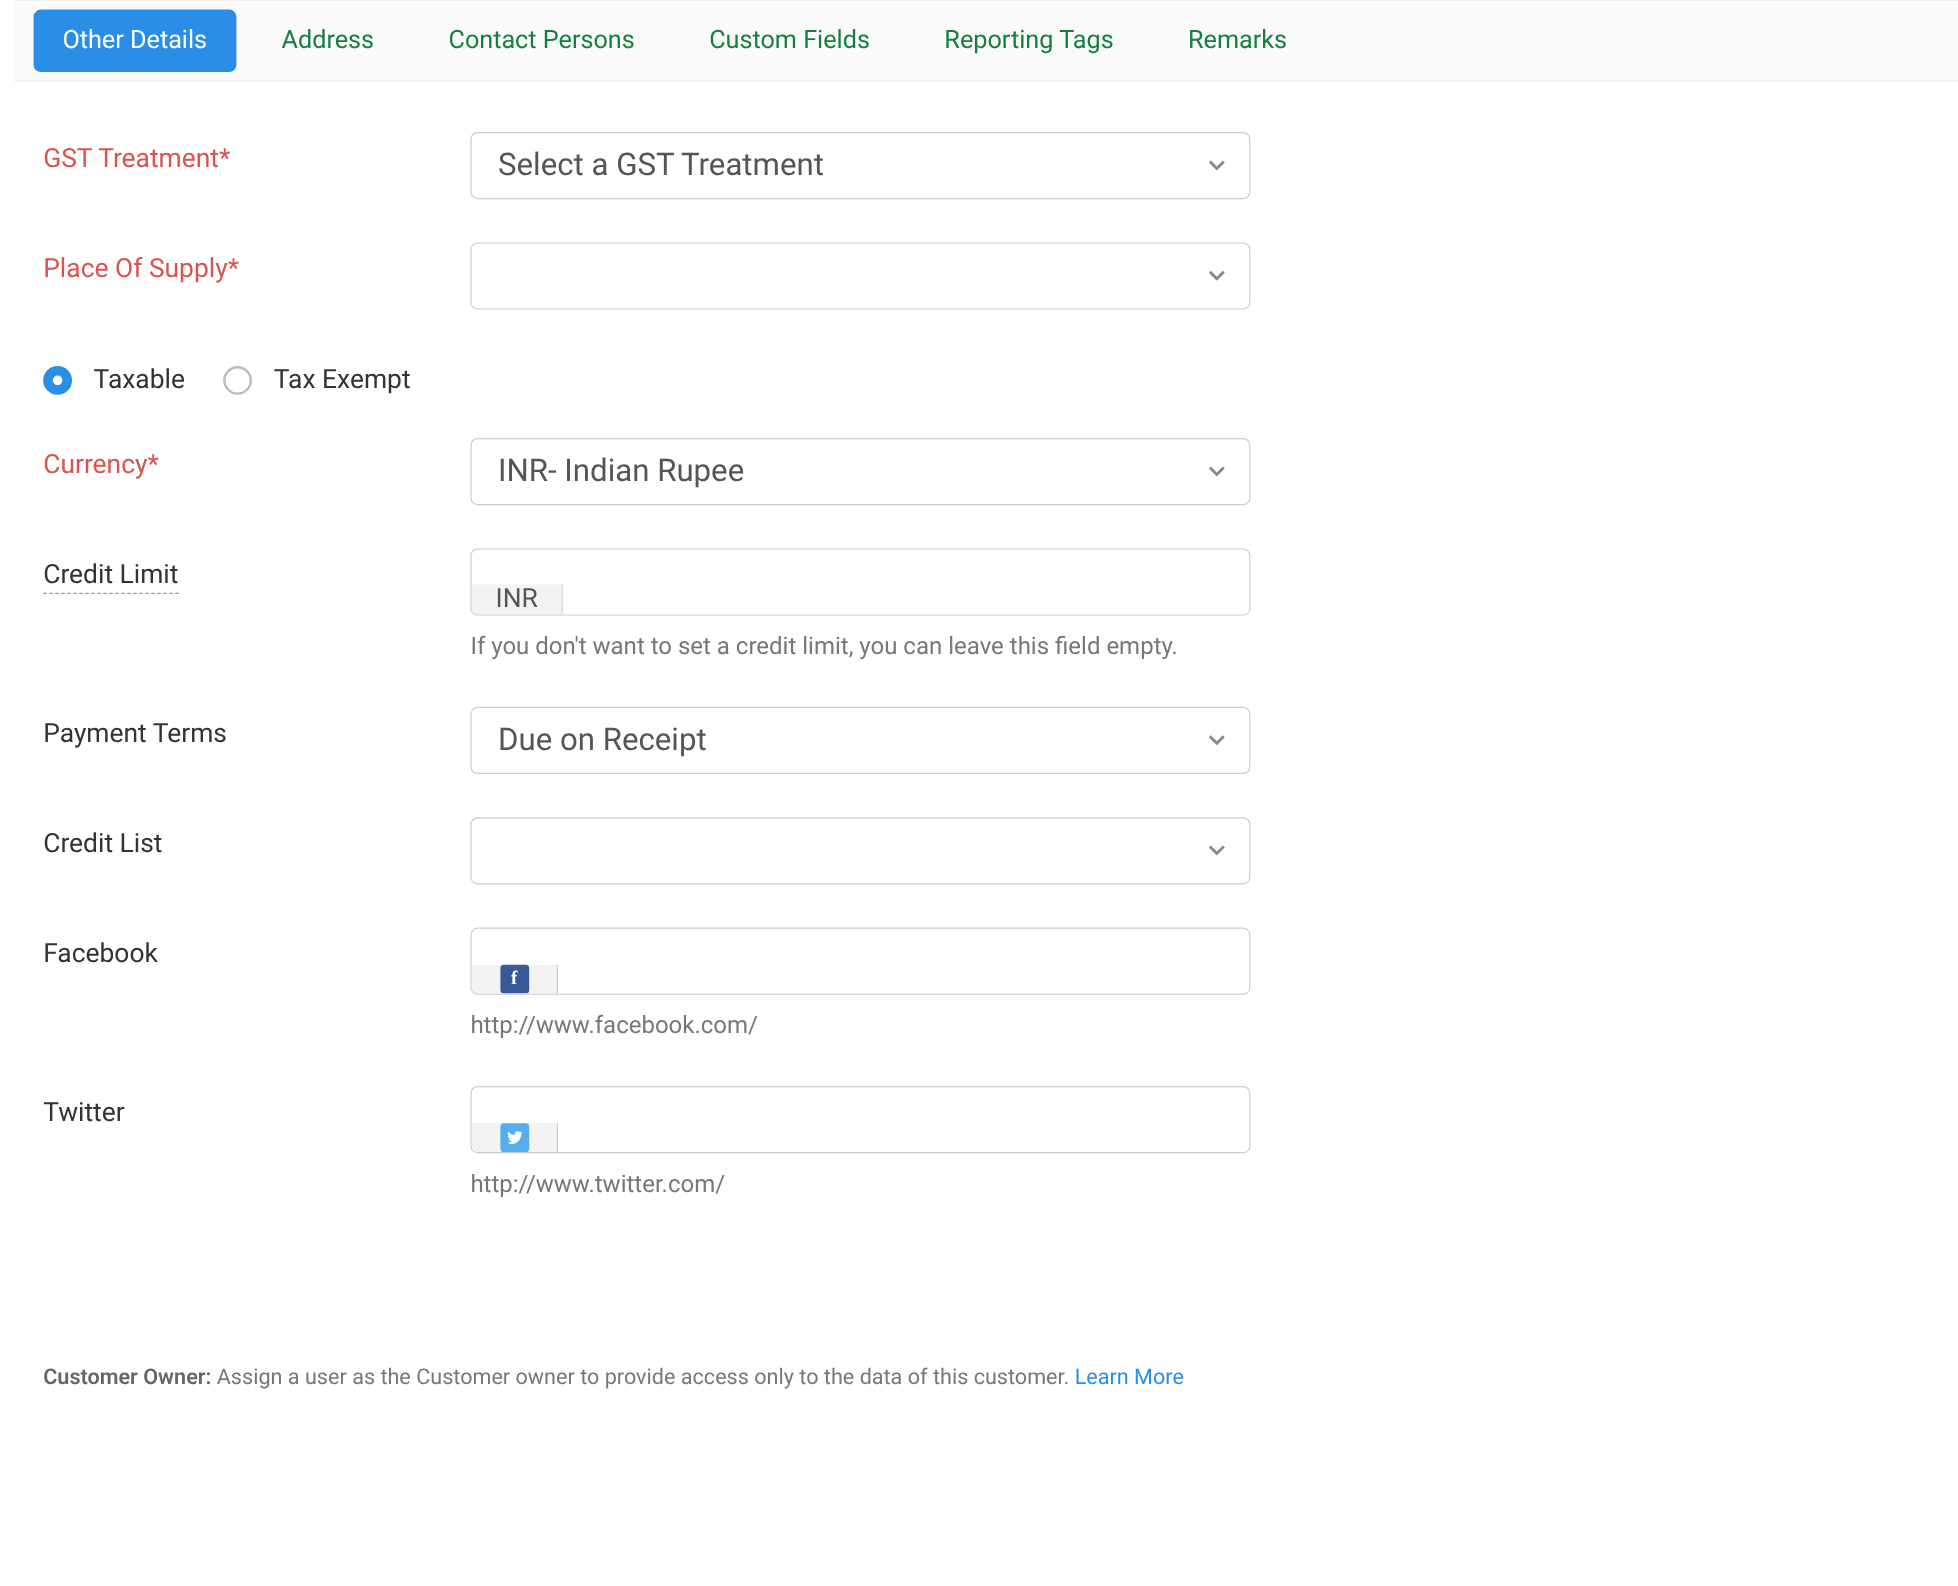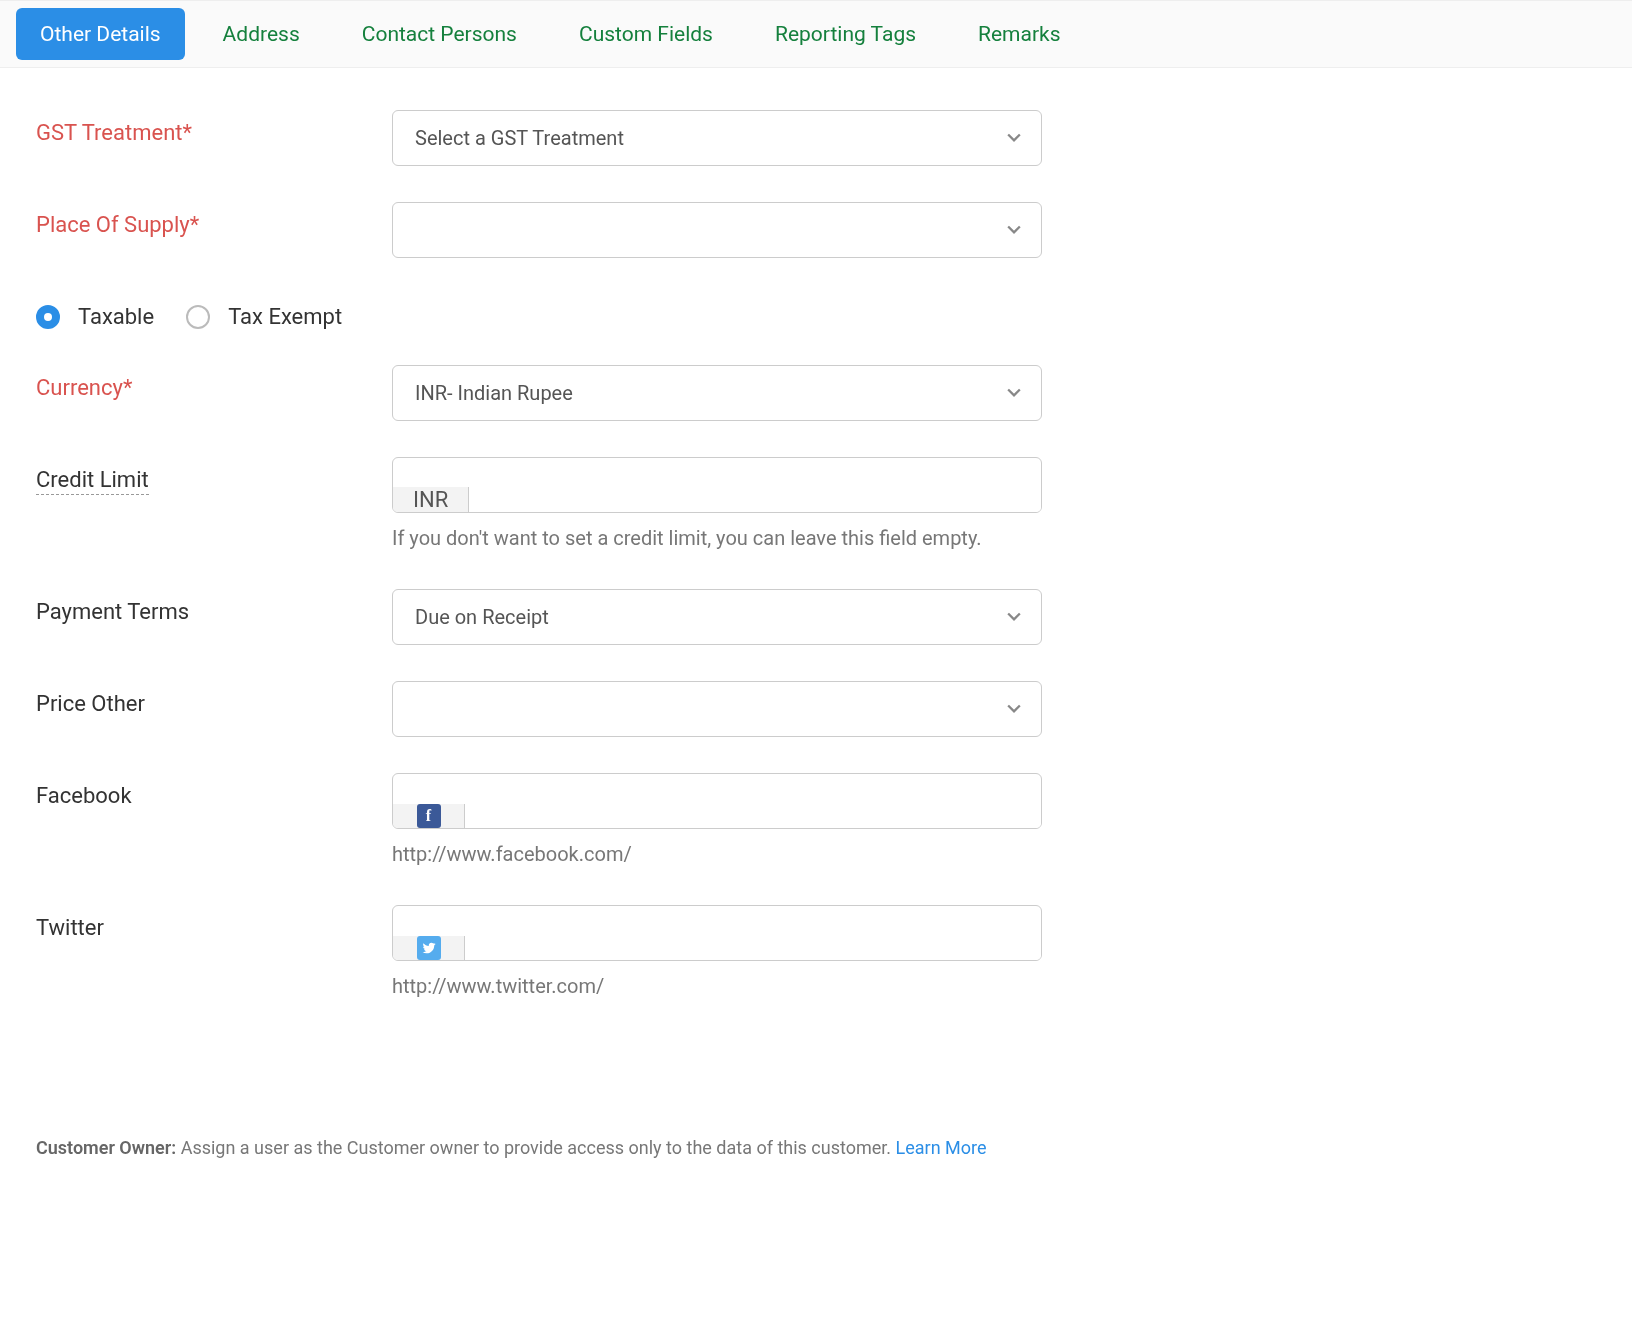"Other Details" .tabs { margin-left: none -> 12px }
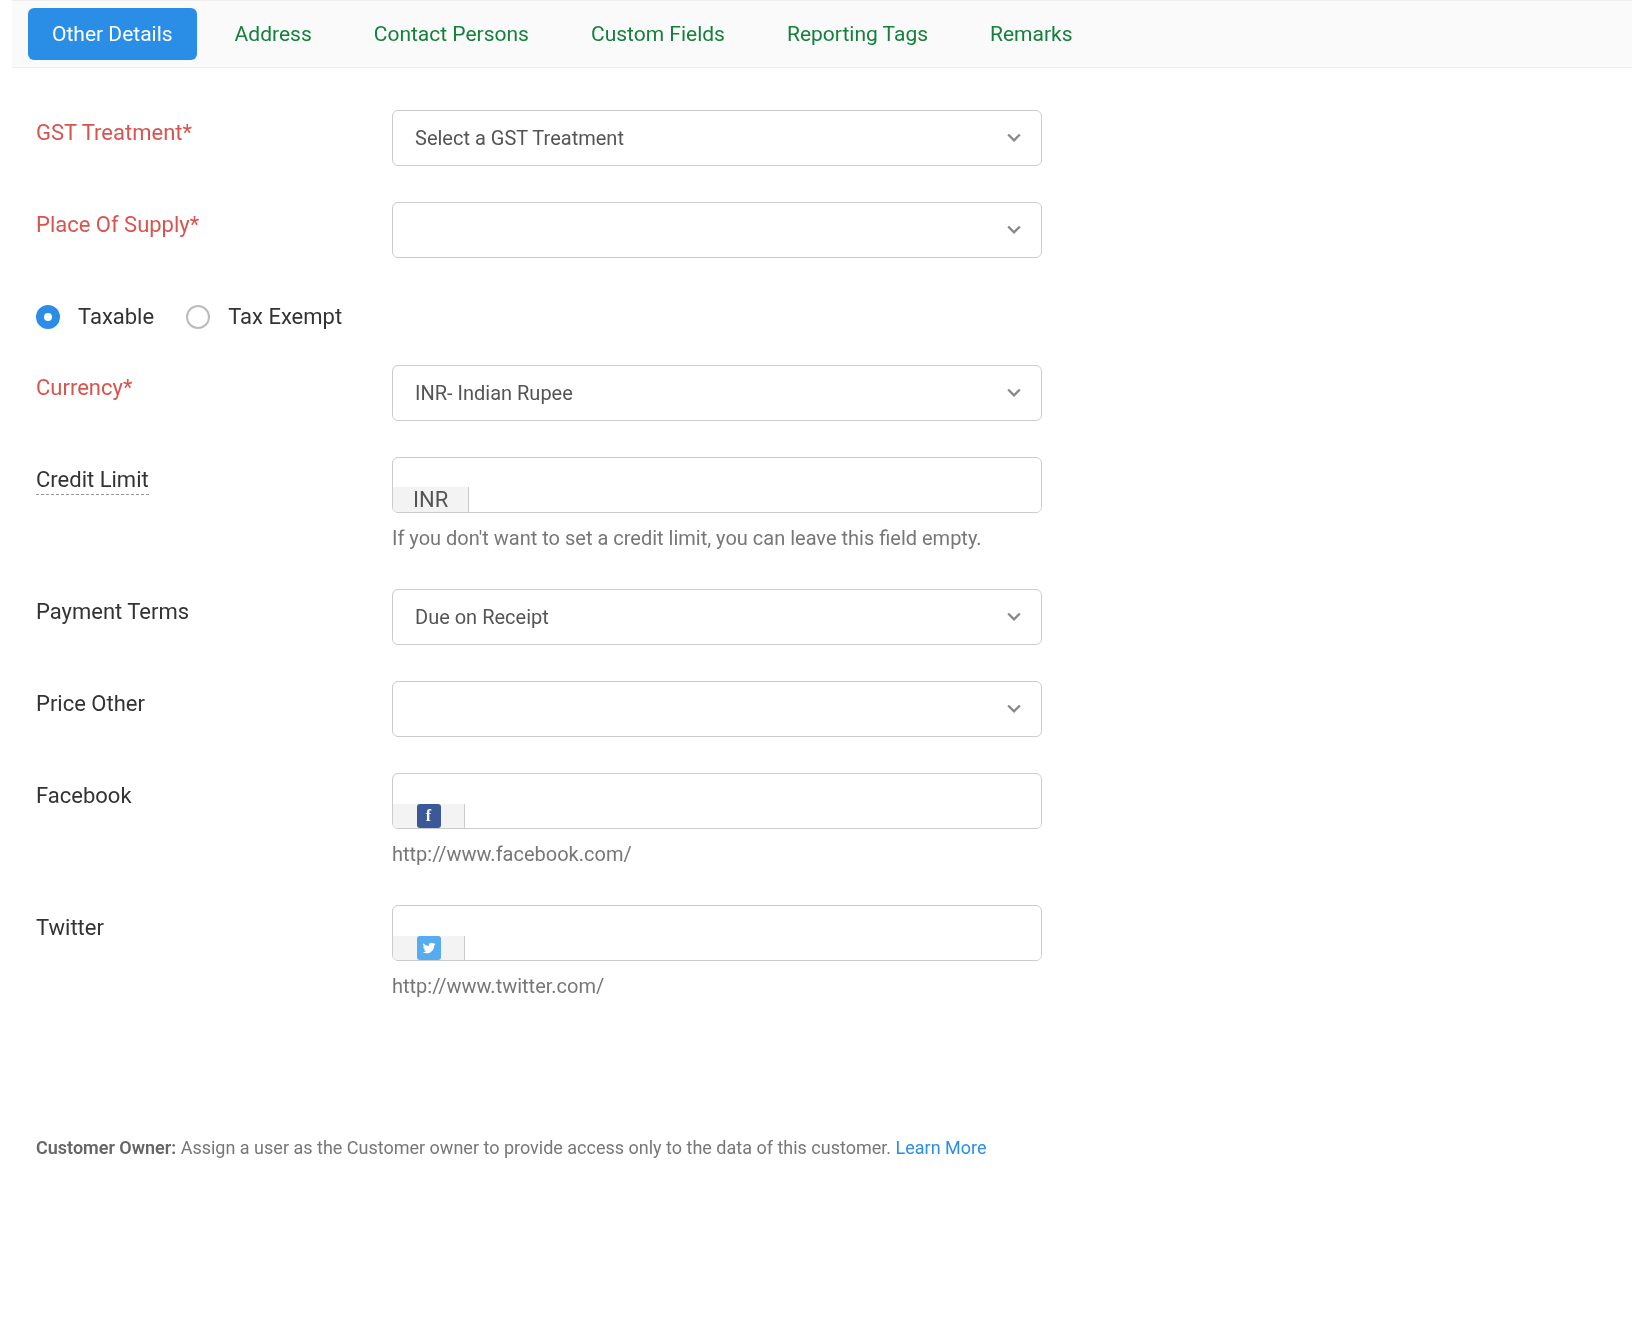"Select a GST Treatment" .select { font-size: 20px -> 26px }
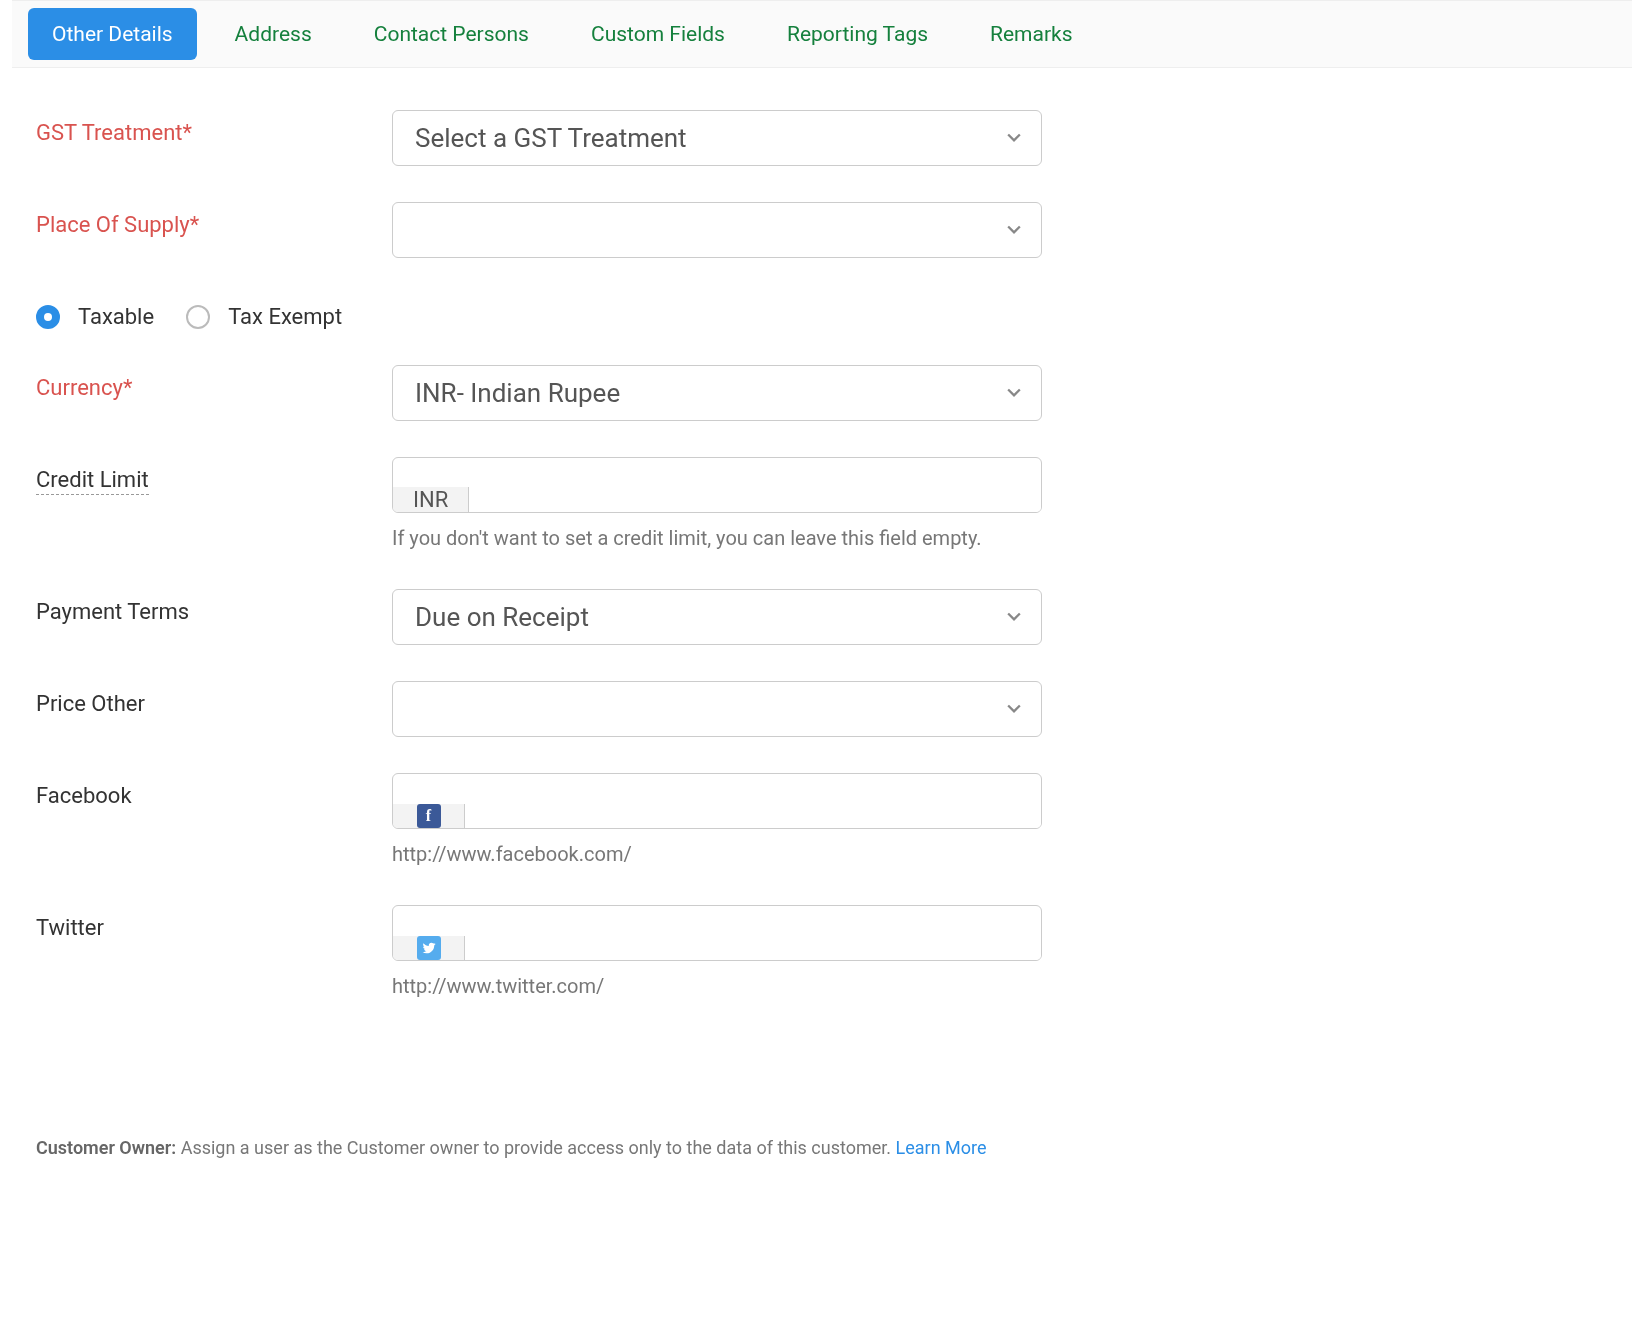"Price Other" div.form-label { text: Price Other -> Credit List }
